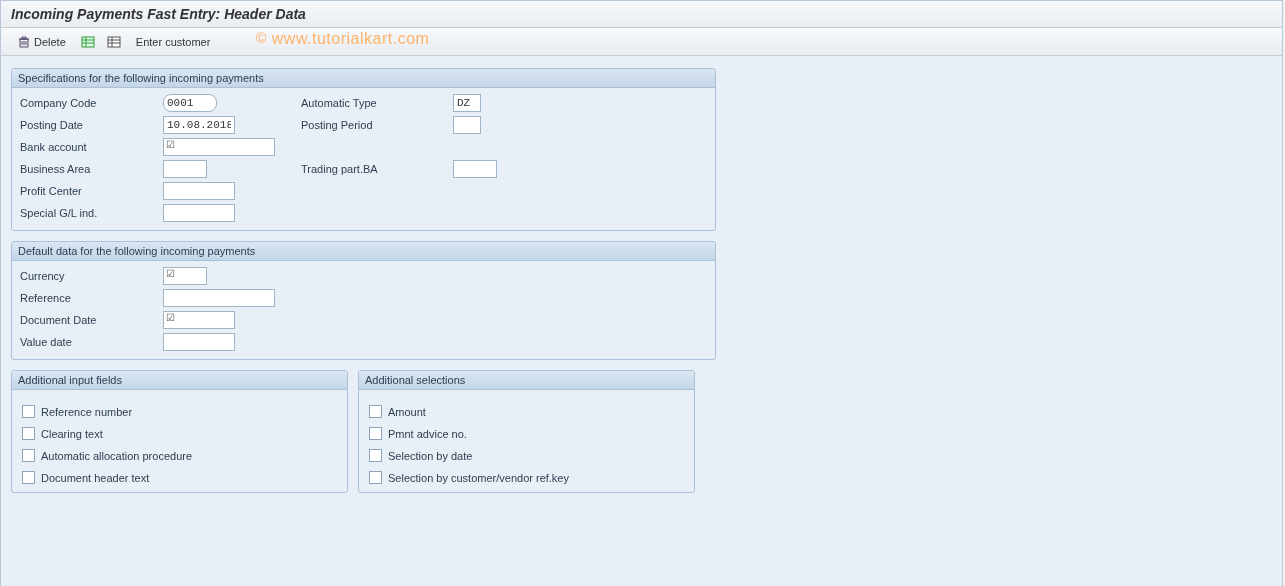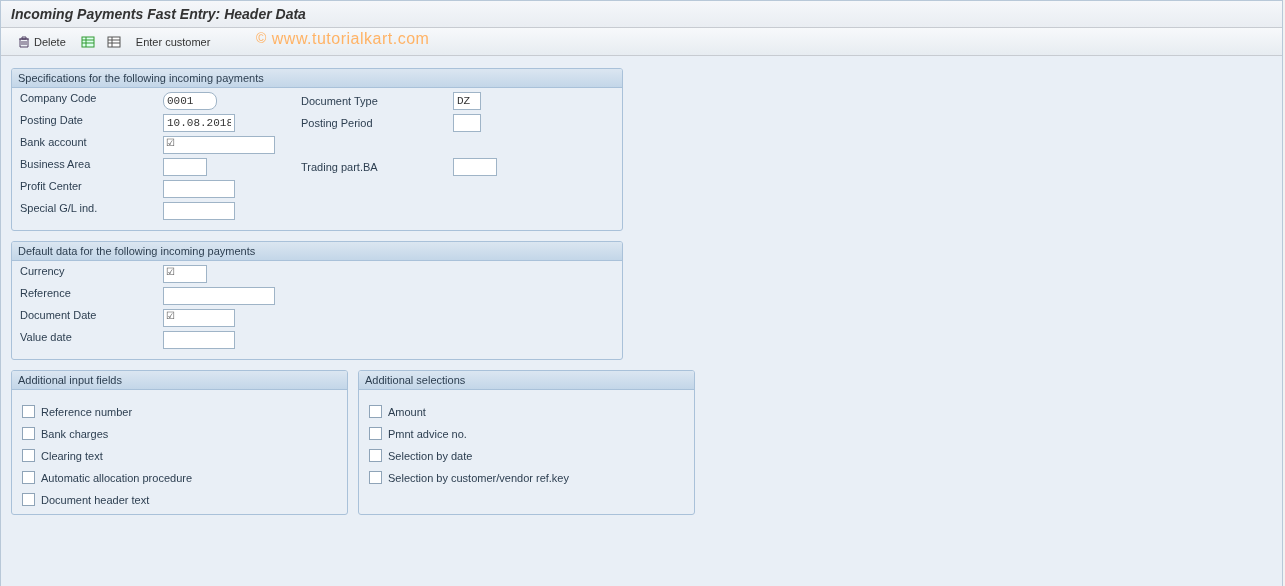"Specifications for the following" .group-120 { width: 612px -> 705px }
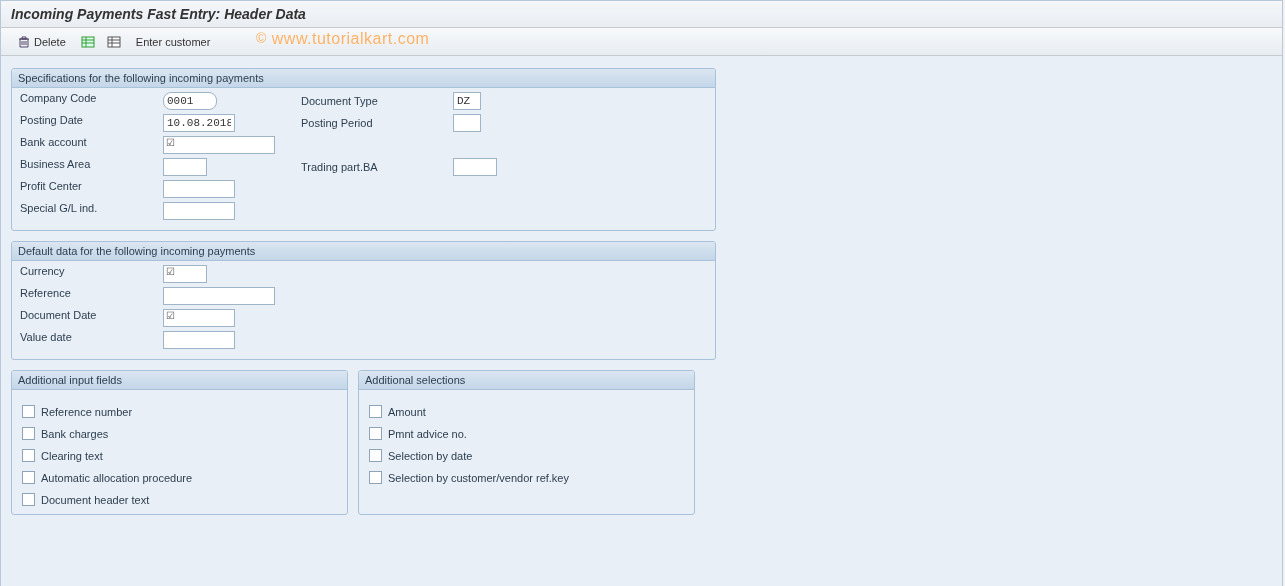"Company Code" .row { align-items: flex-start -> center }
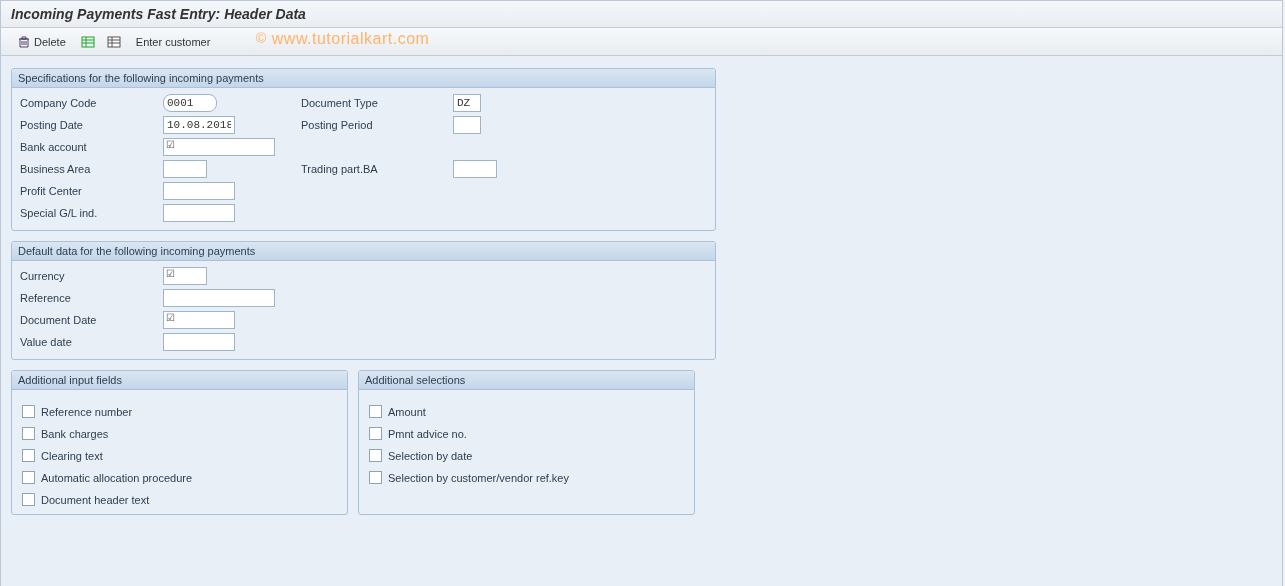"Document Type" span.lbl2 { text: Document -> Automatic }
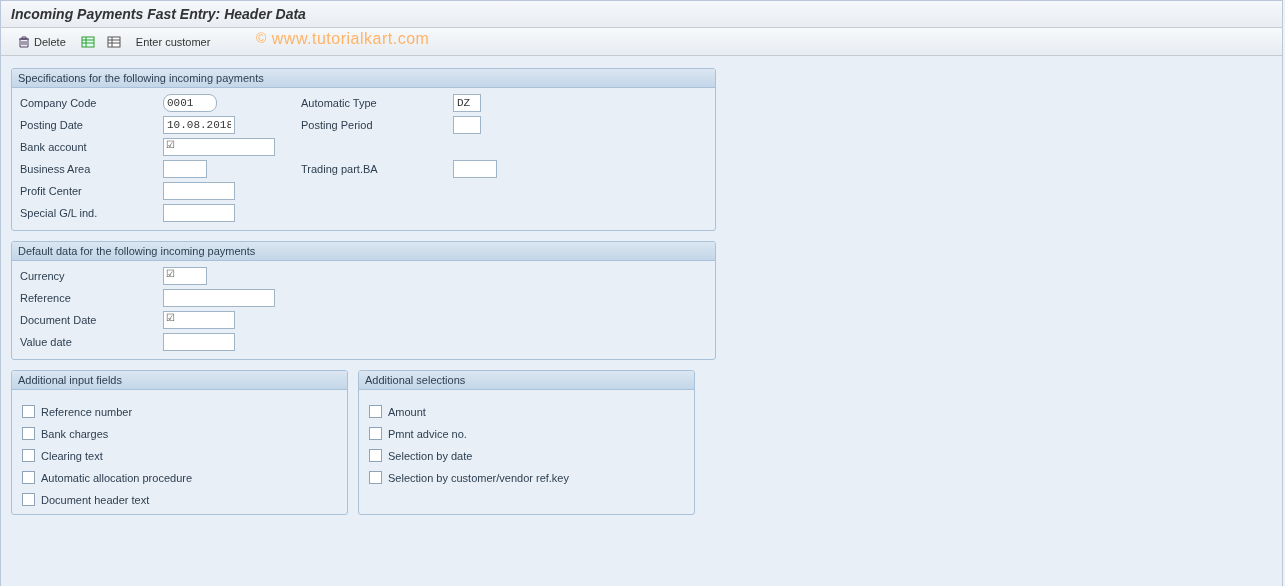"Bank charges" div.chk-row { html: <div> <div></div> <span>Bank charges</span> </div> -> none }
